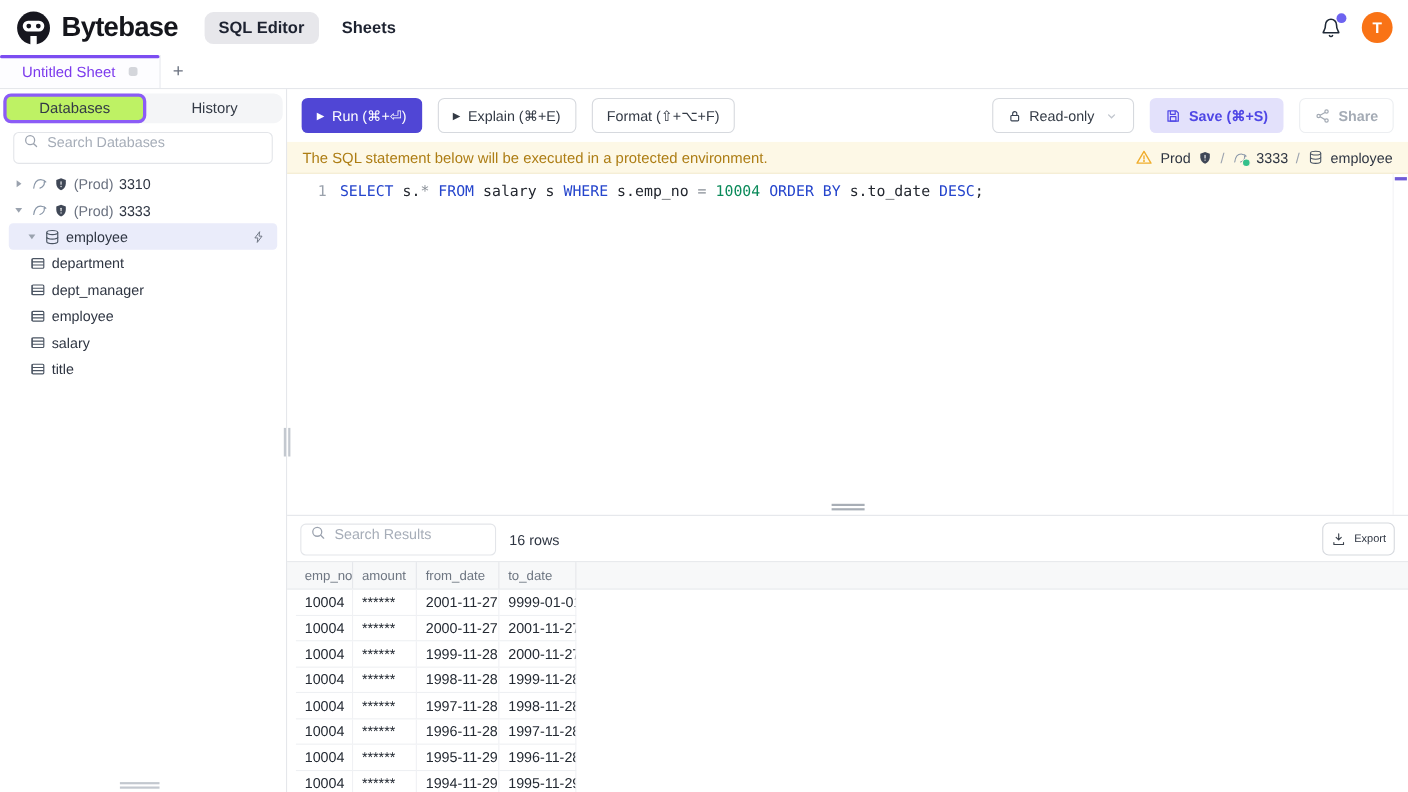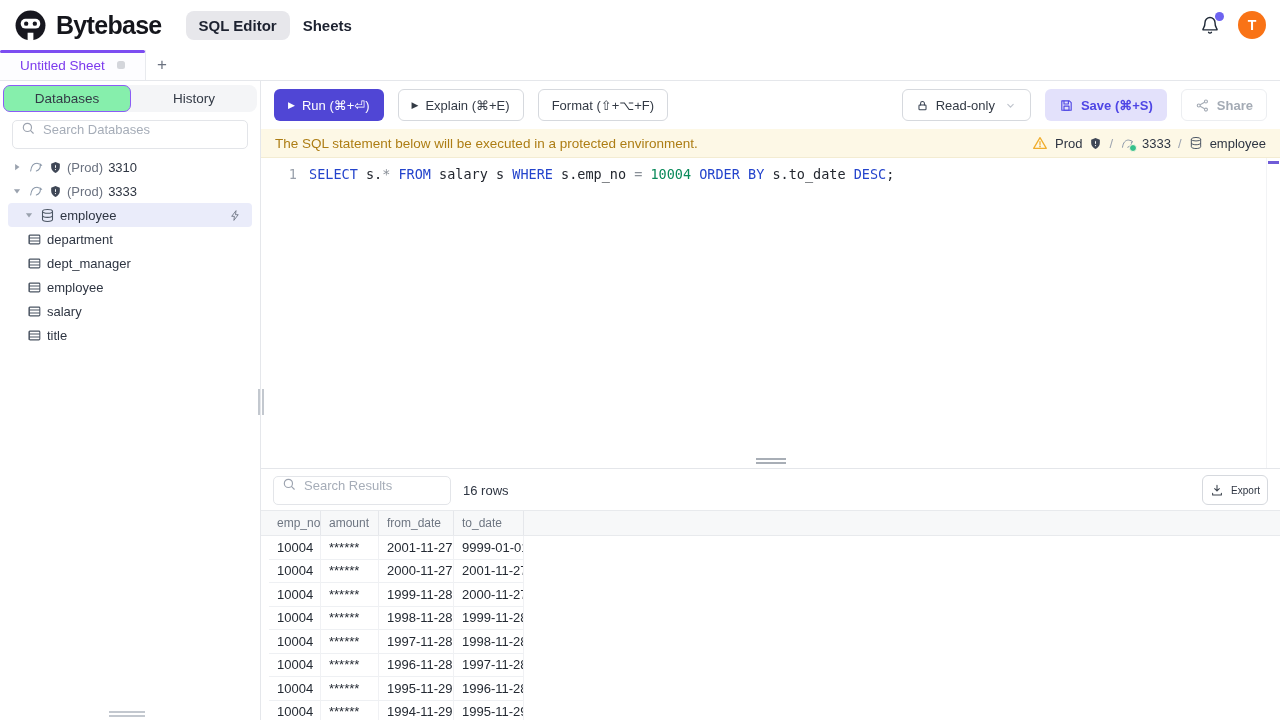"SQL Editor" .nav { gap: 0 -> 8px }
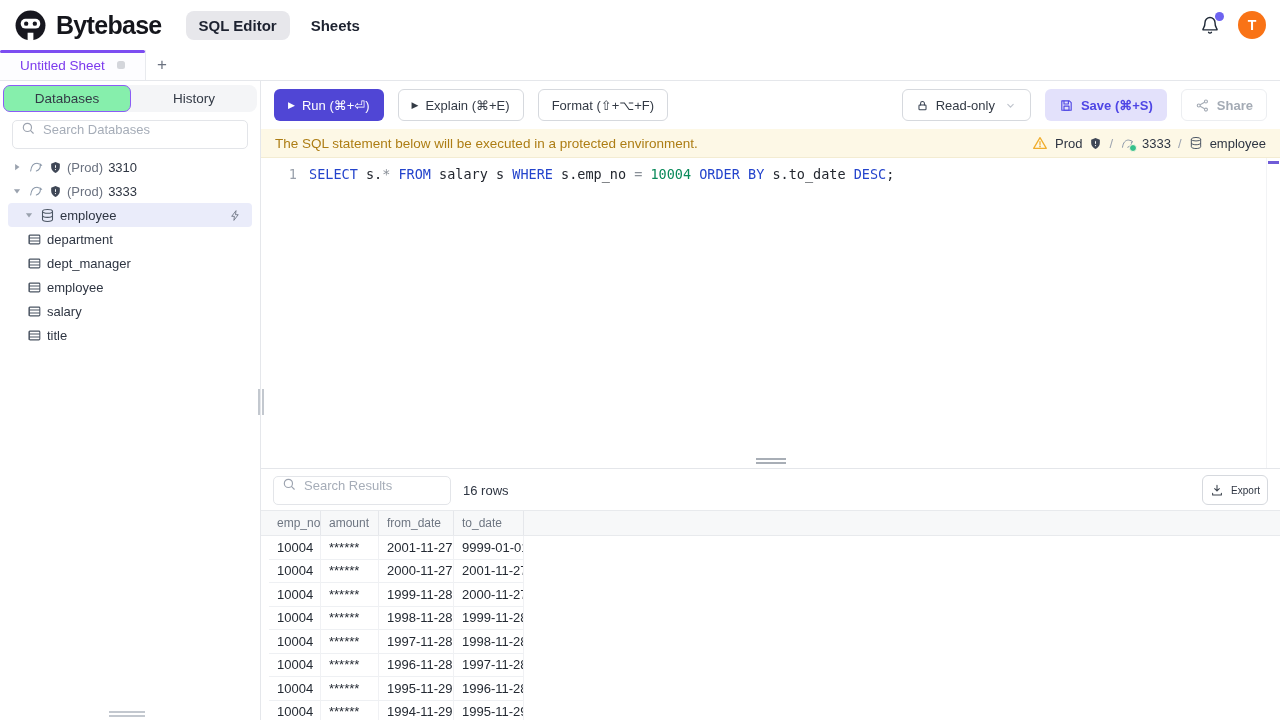"Databases" .side-tab.active { background: #86efac -> #bef264; border: 1px solid #8b5cf6 -> 3px solid #8b5cf6 }
